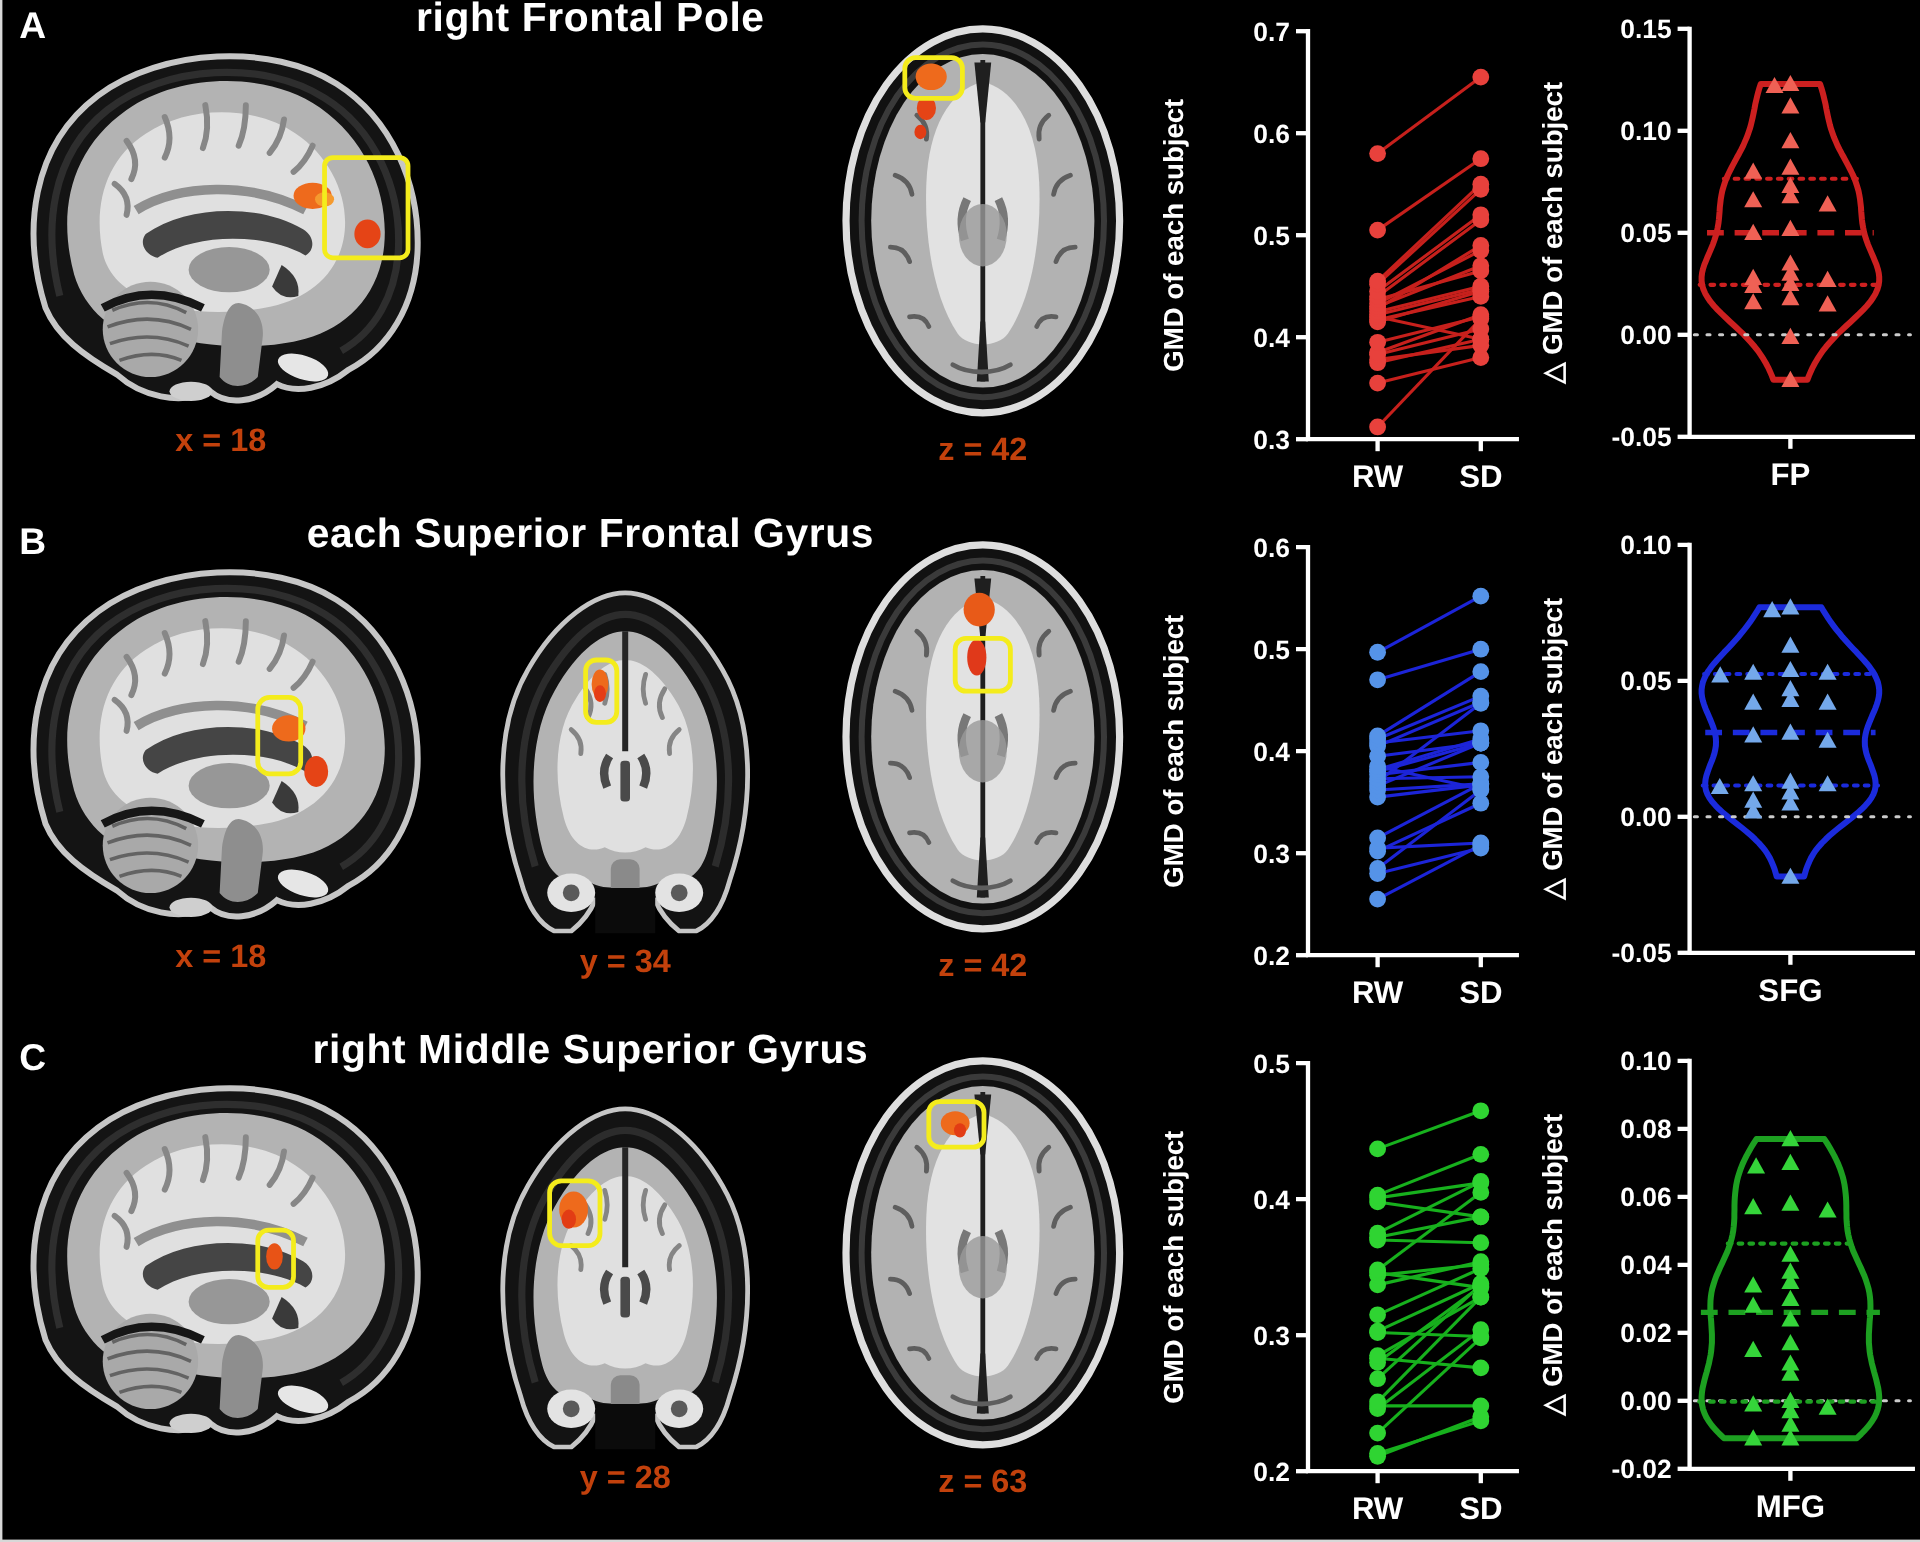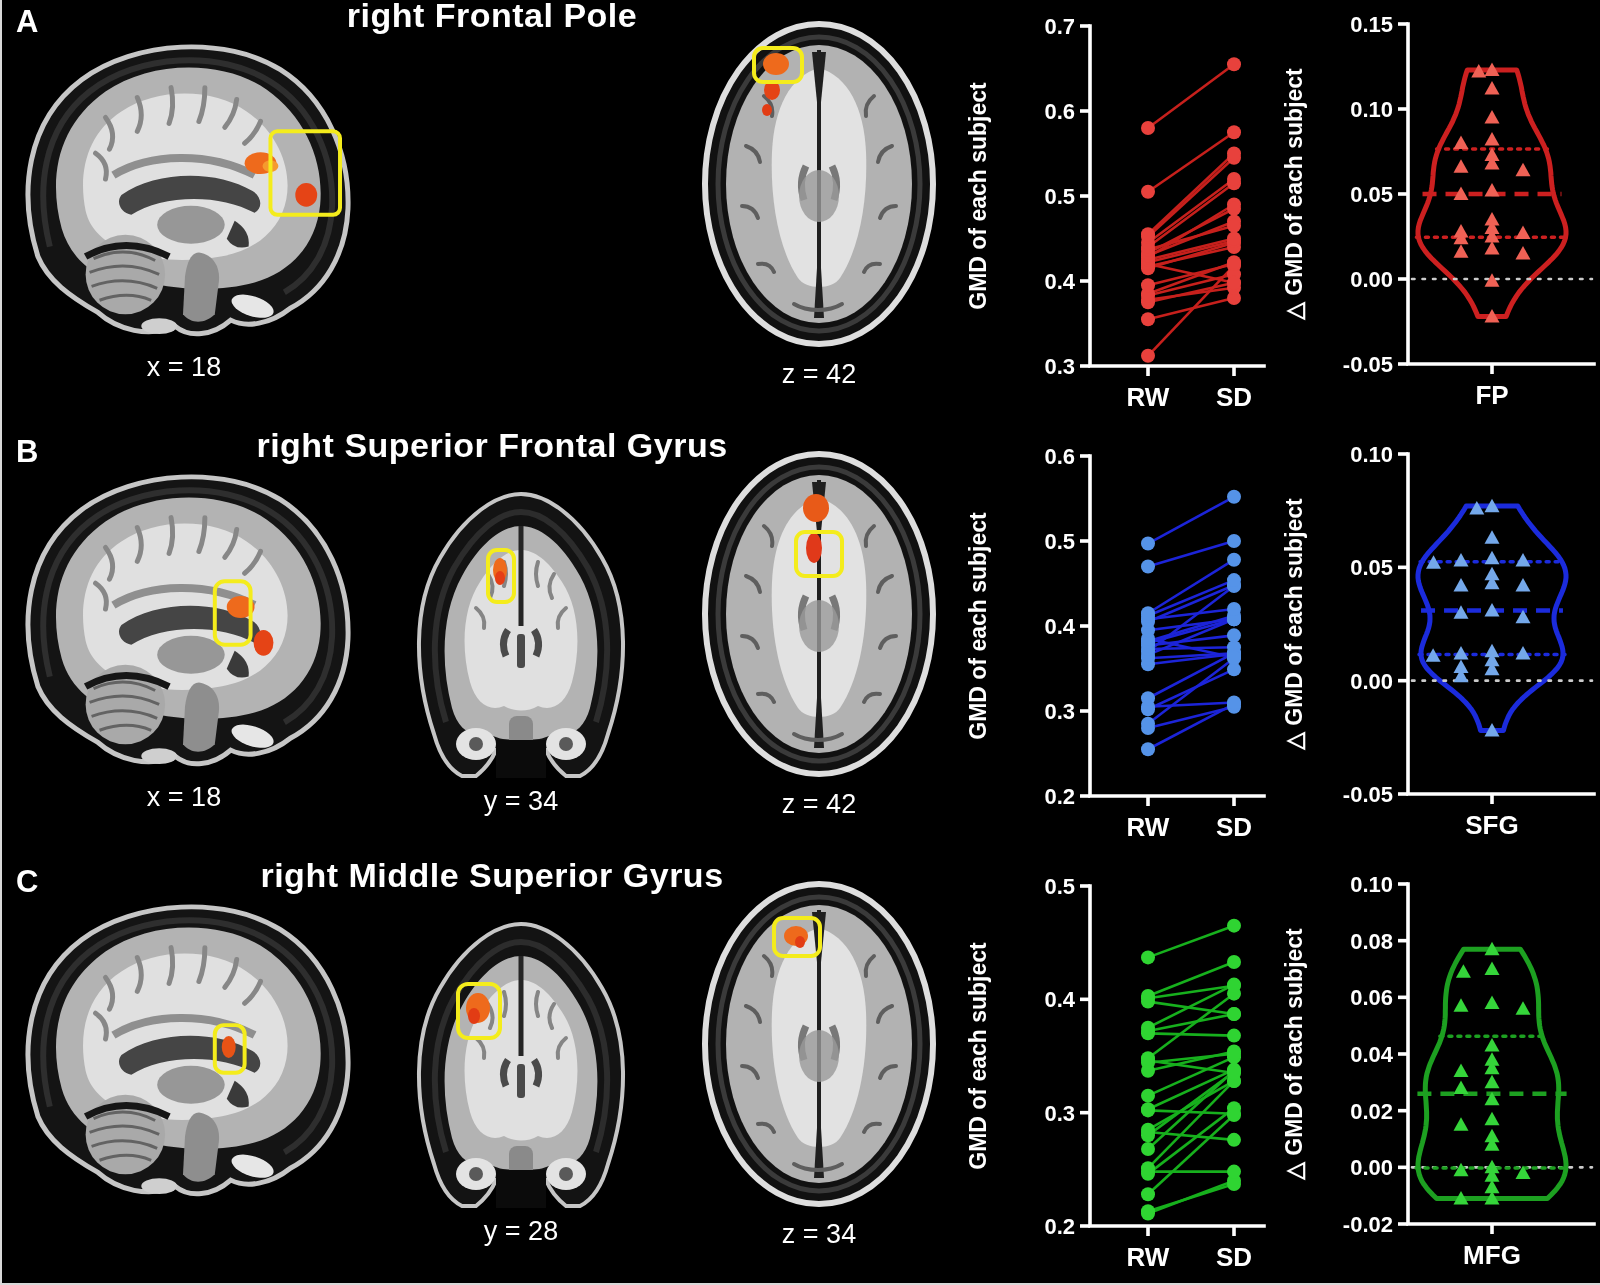"x = 18" figure.brain figcaption { color: #ffffff -> #c2410c; font-weight: 400 -> 700 }
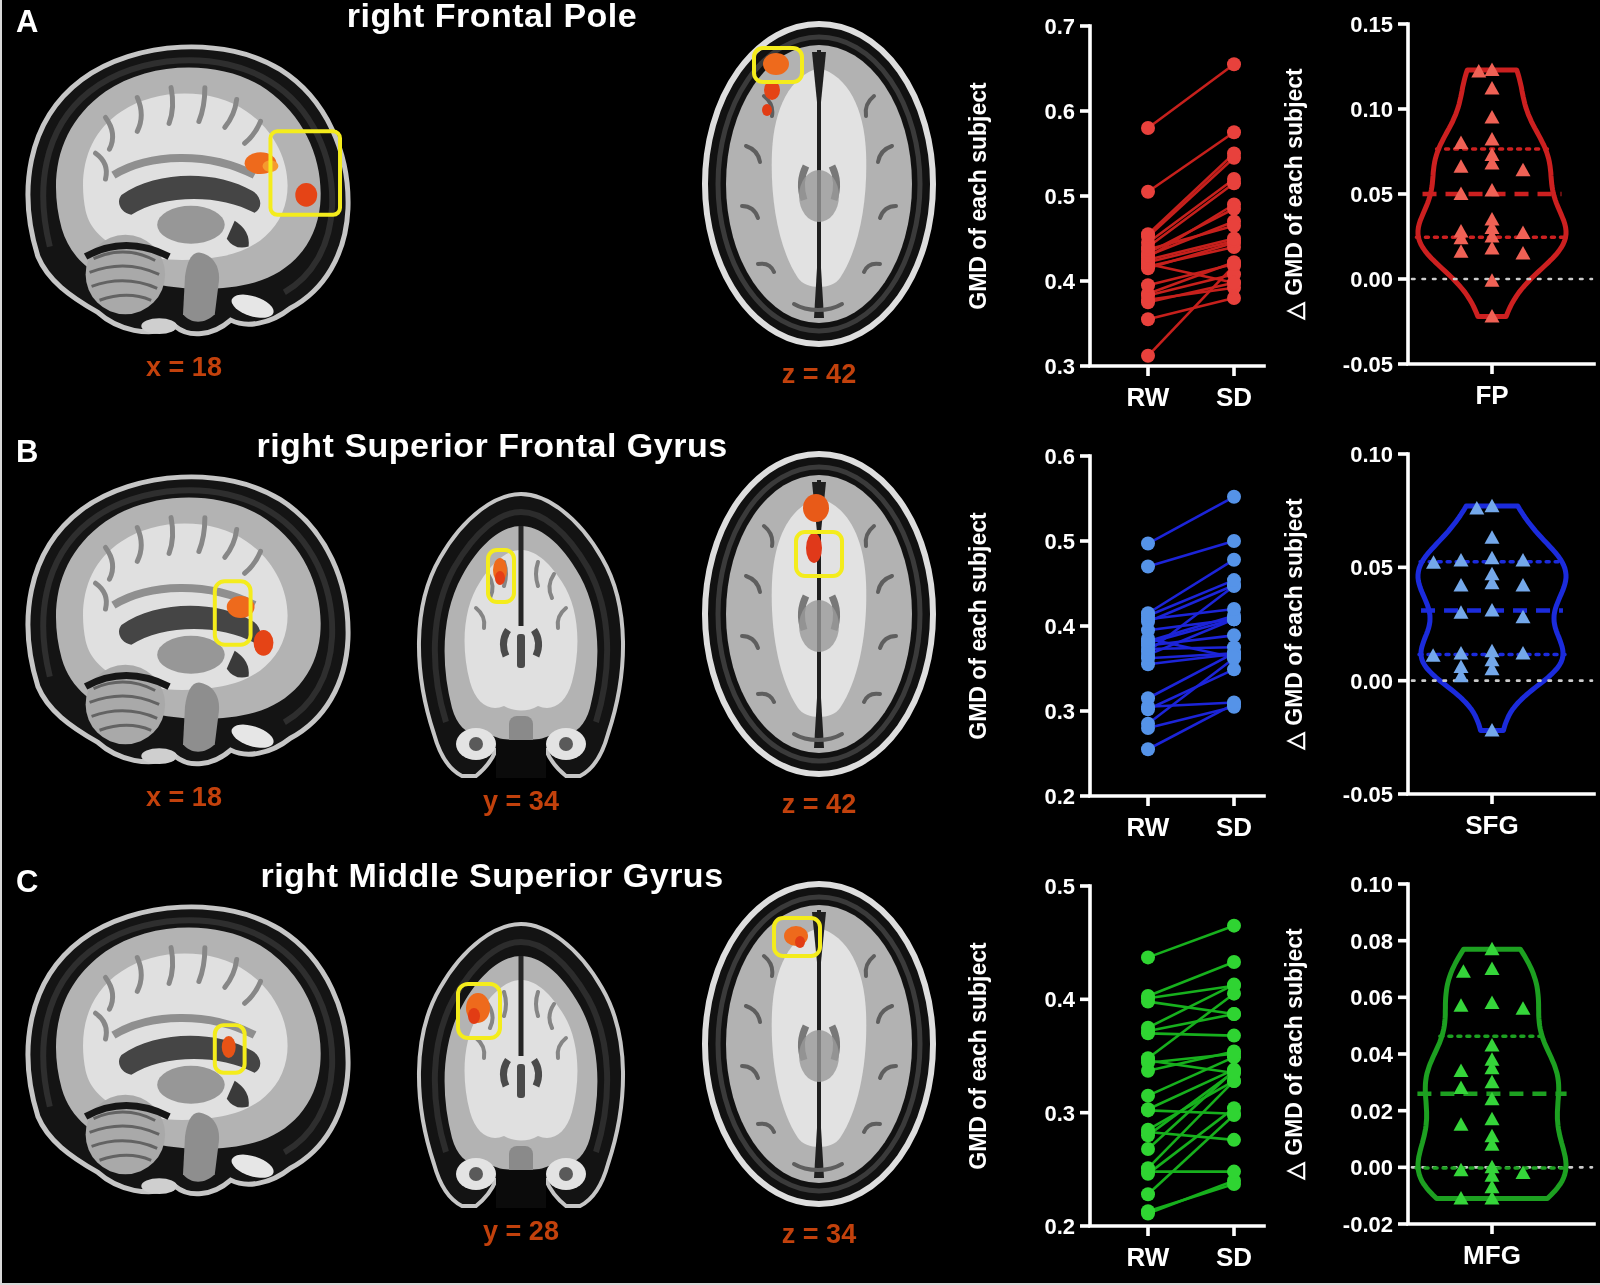"right Superior Frontal Gyrus" h2.row-title { text: right -> each }
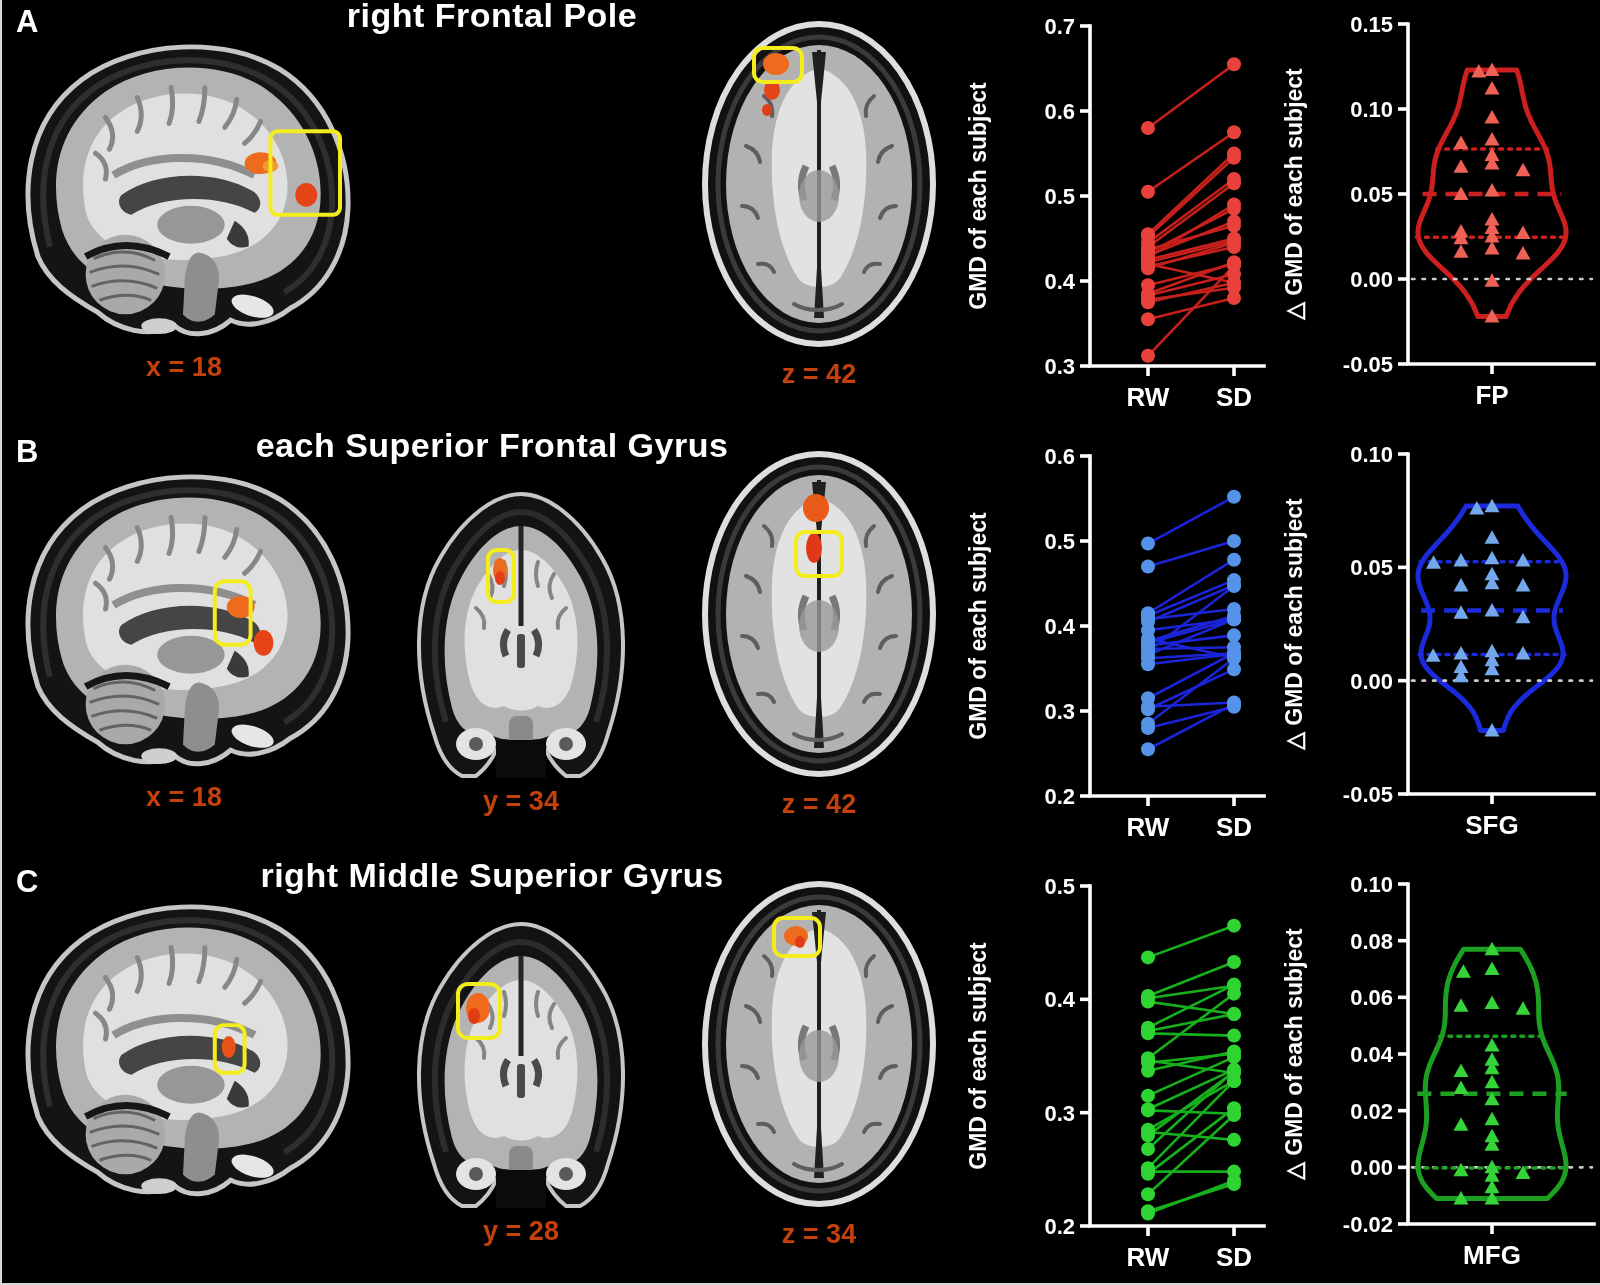"z = 34" figcaption.coord { text: 34 -> 63 }
